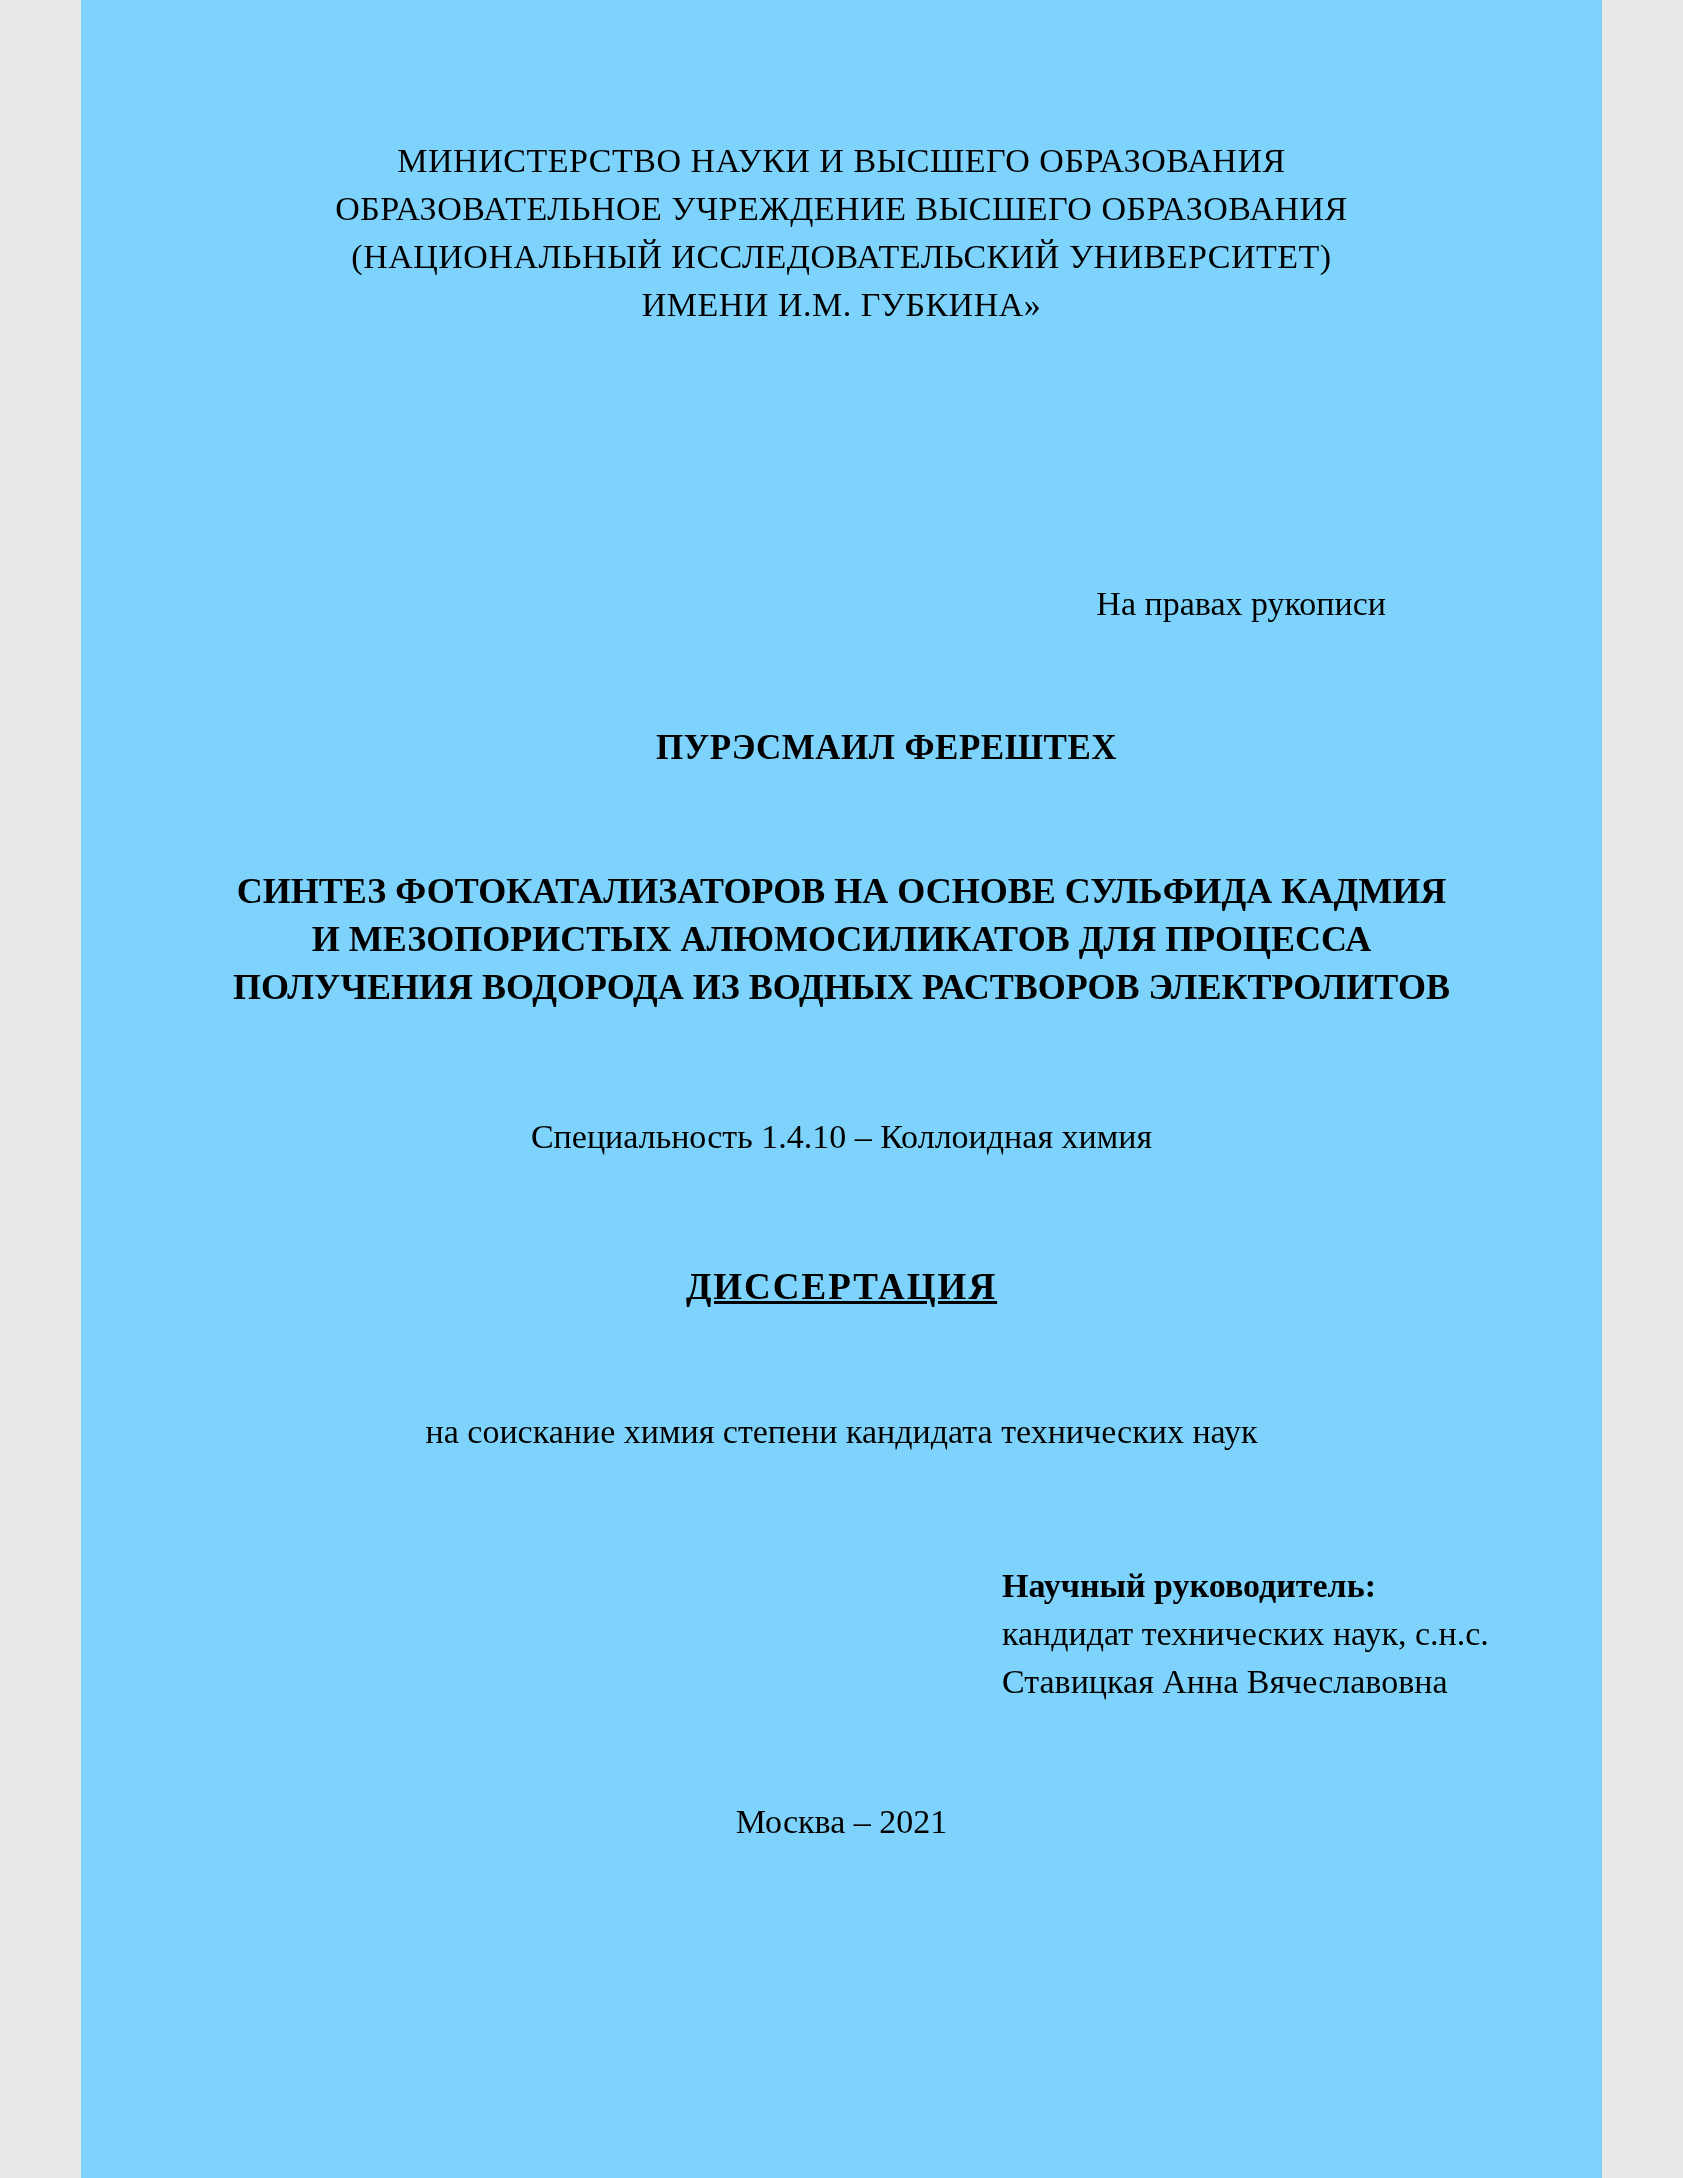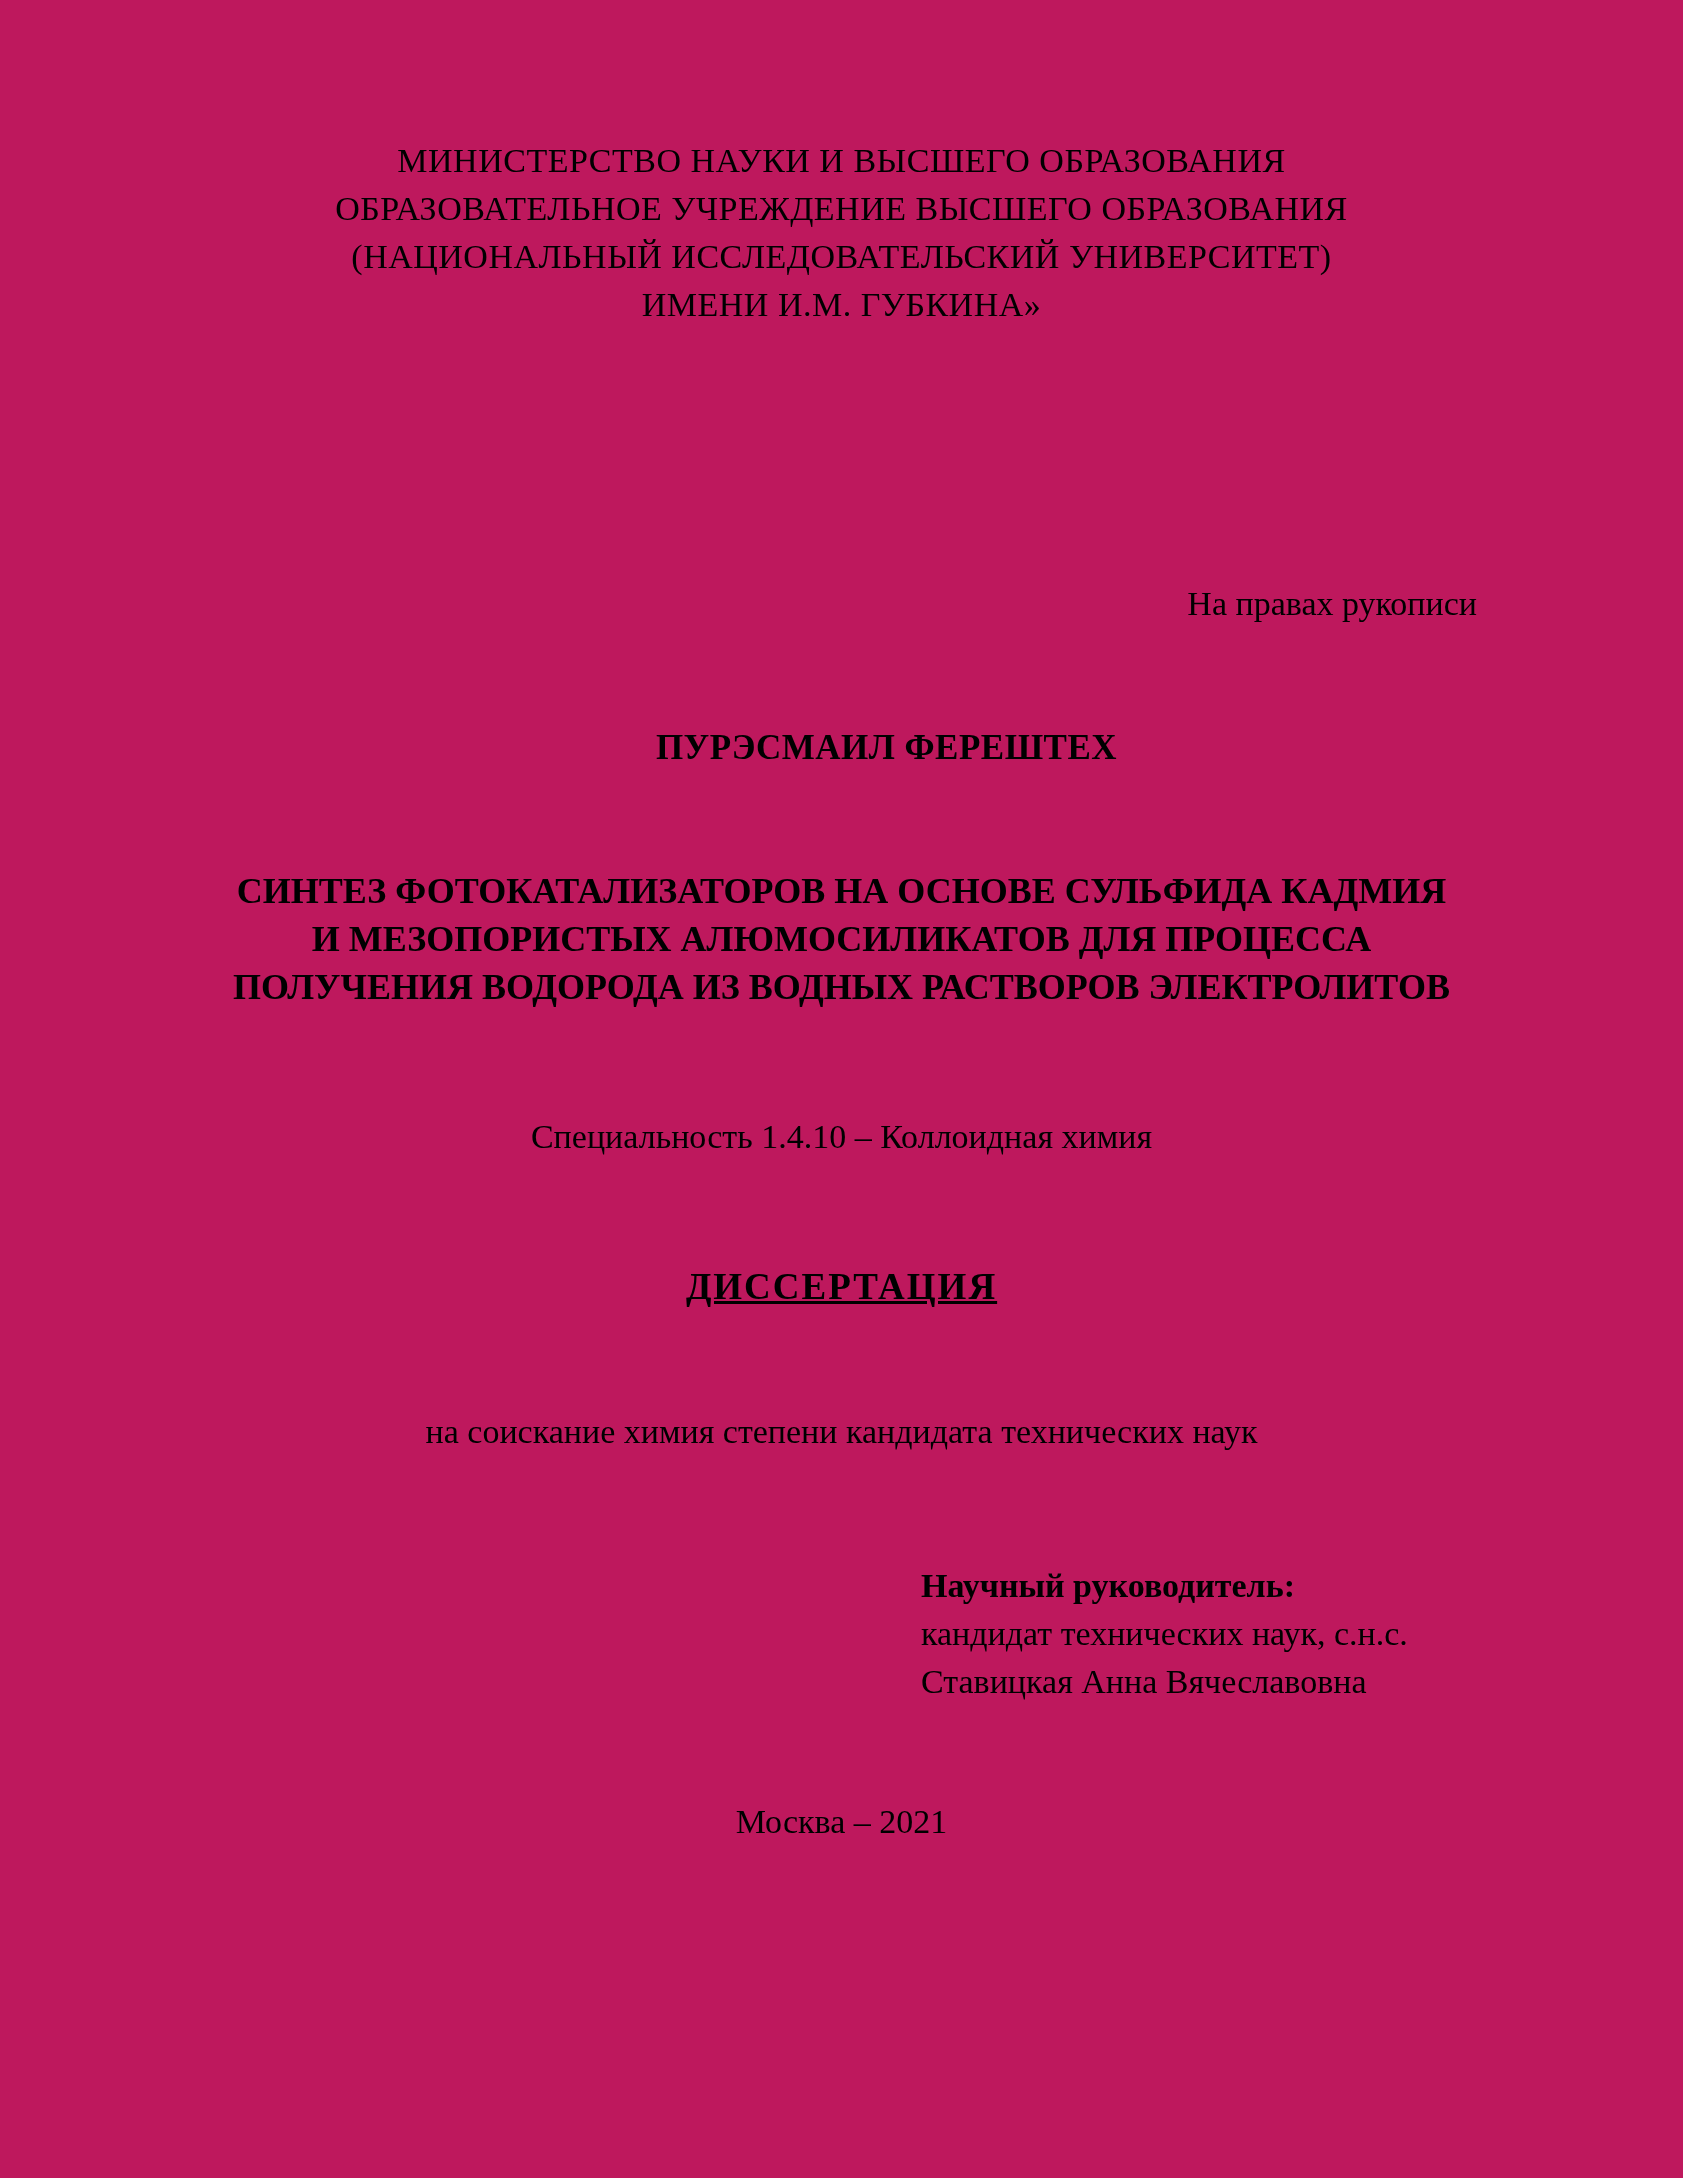"МИНИСТЕРСТВО НАУКИ И ВЫСШЕГО ОБРАЗОВАНИЯ" .page { background: #be185d -> #7dd3fc; width: 1683px -> 1521px }
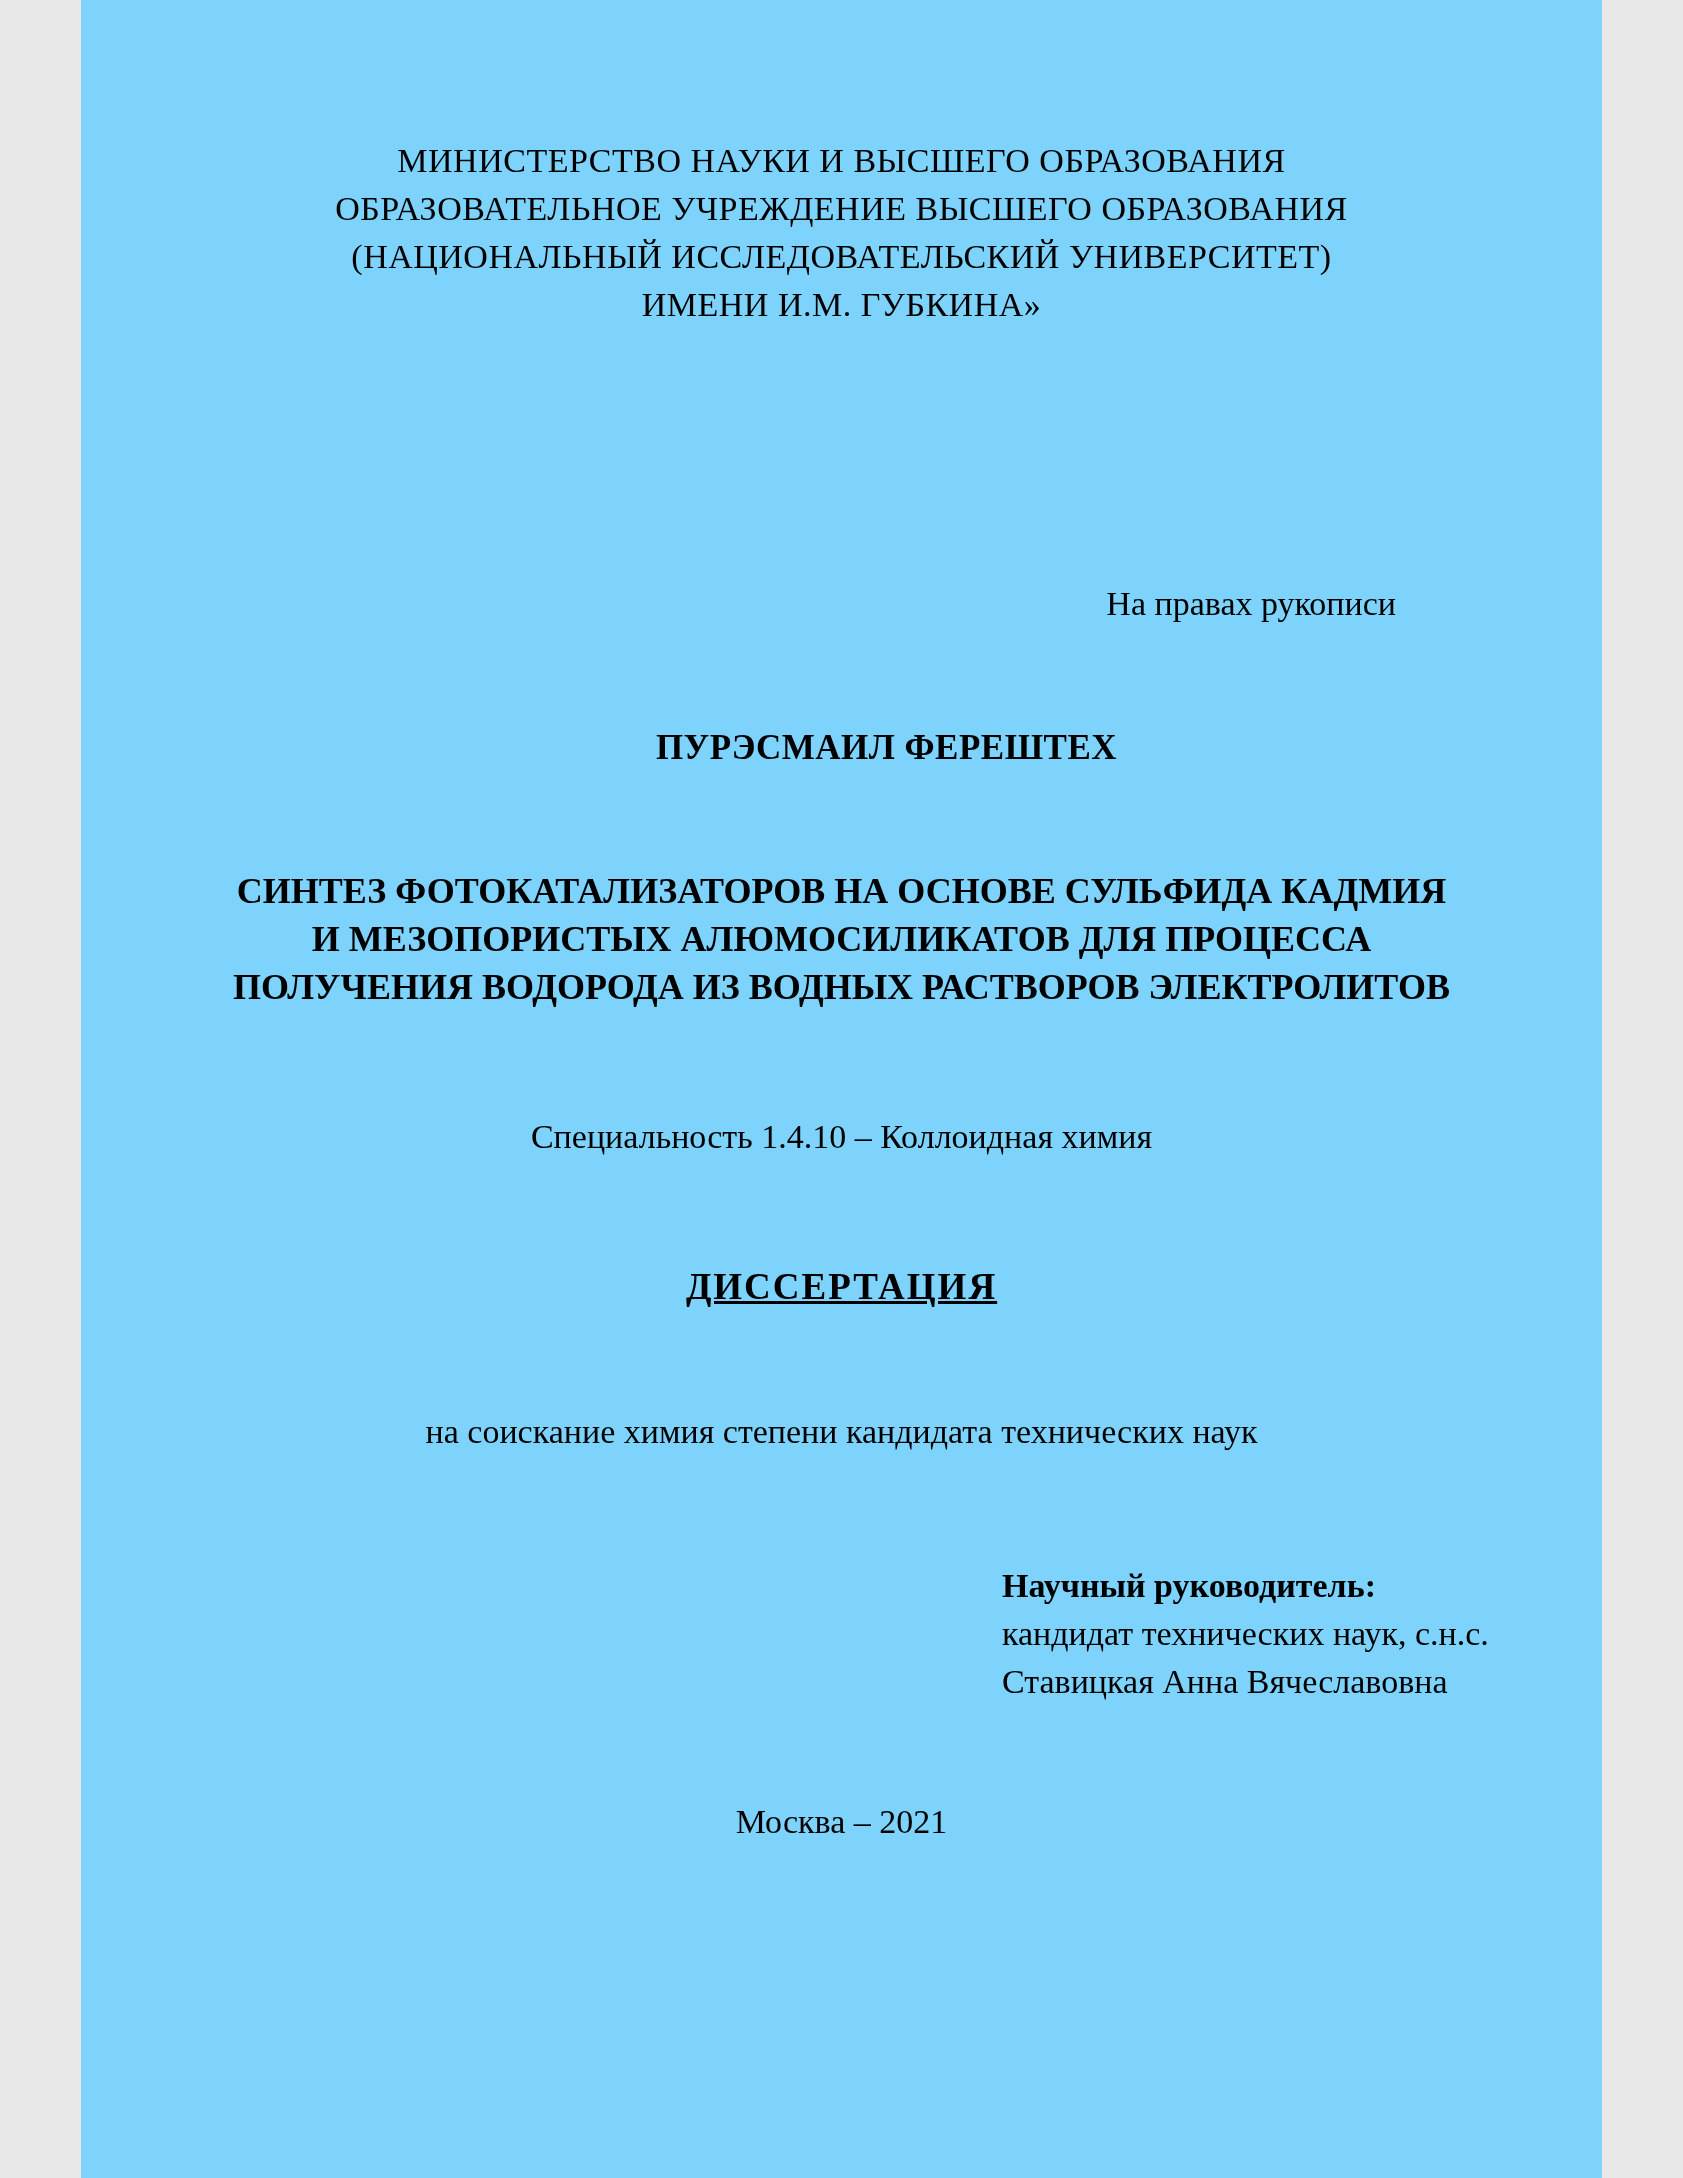"На правах рукописи" .manuscript-note { right: 206px -> 216px }
